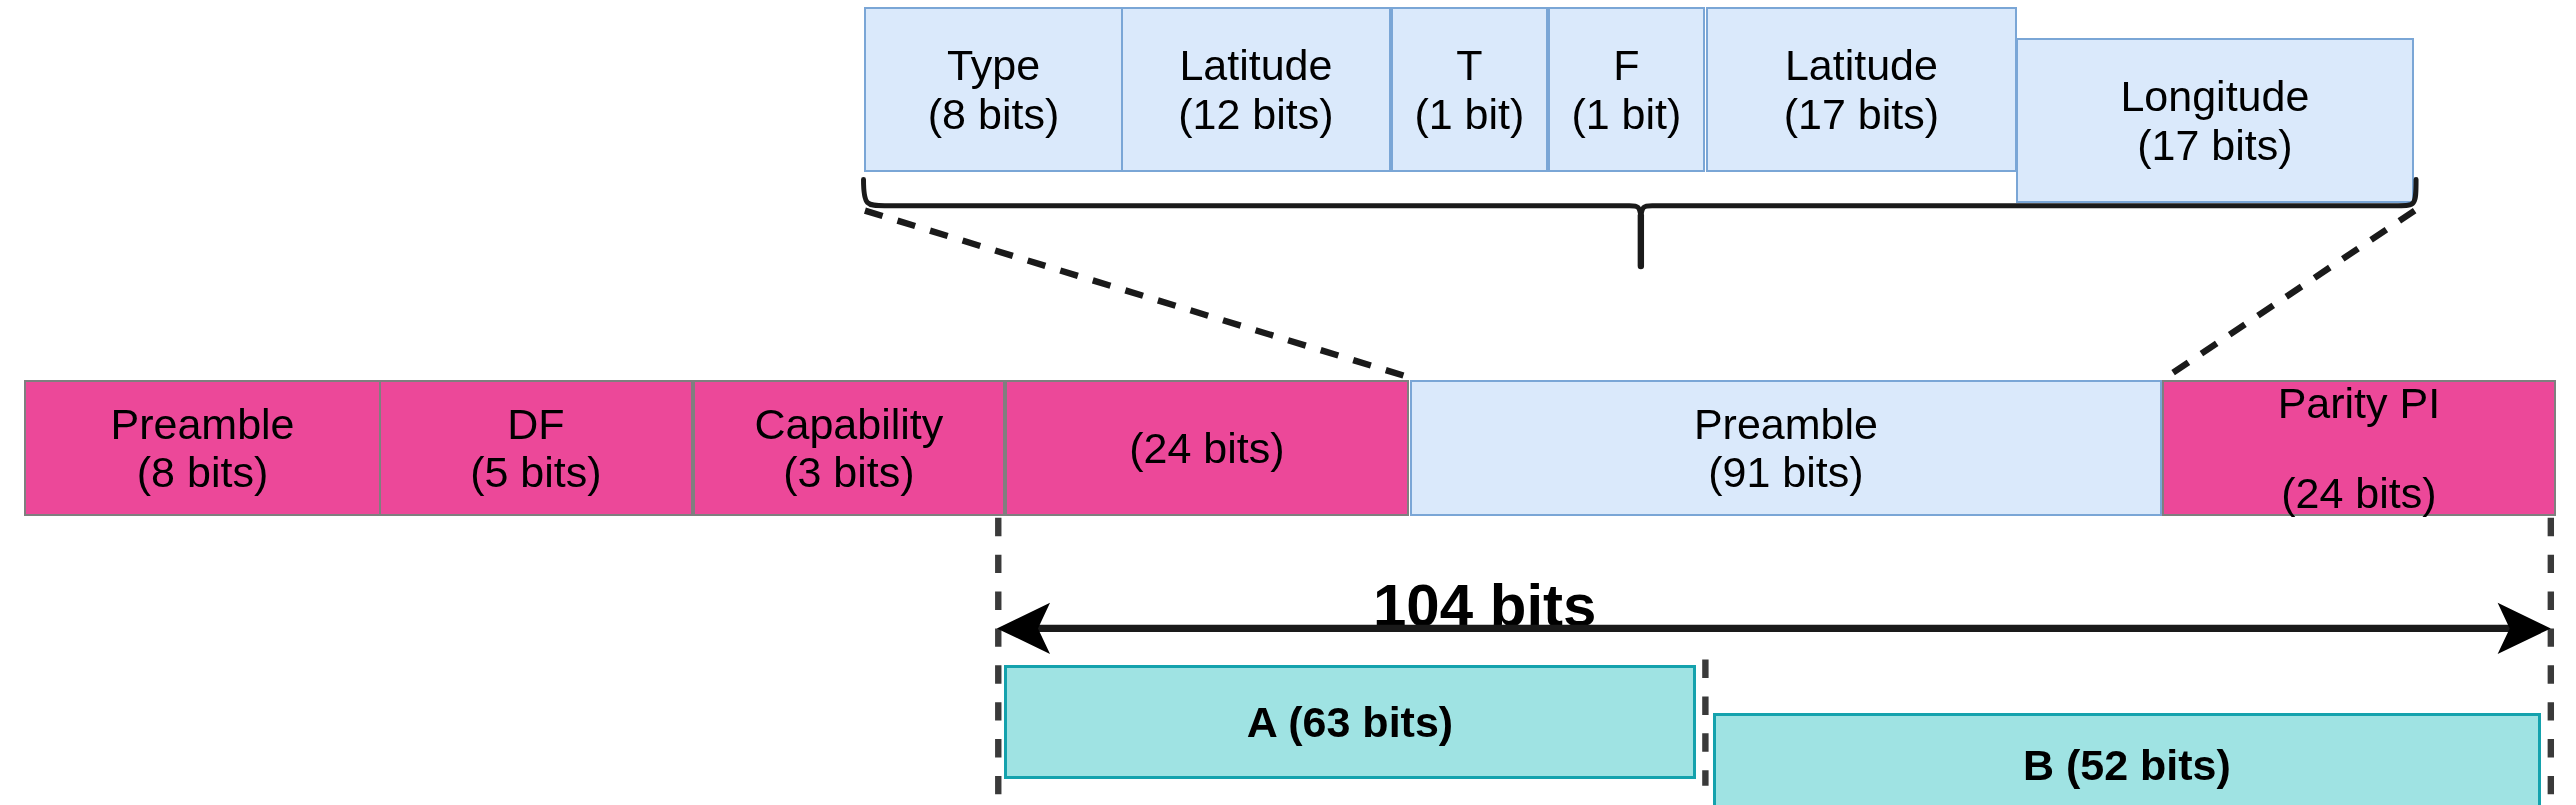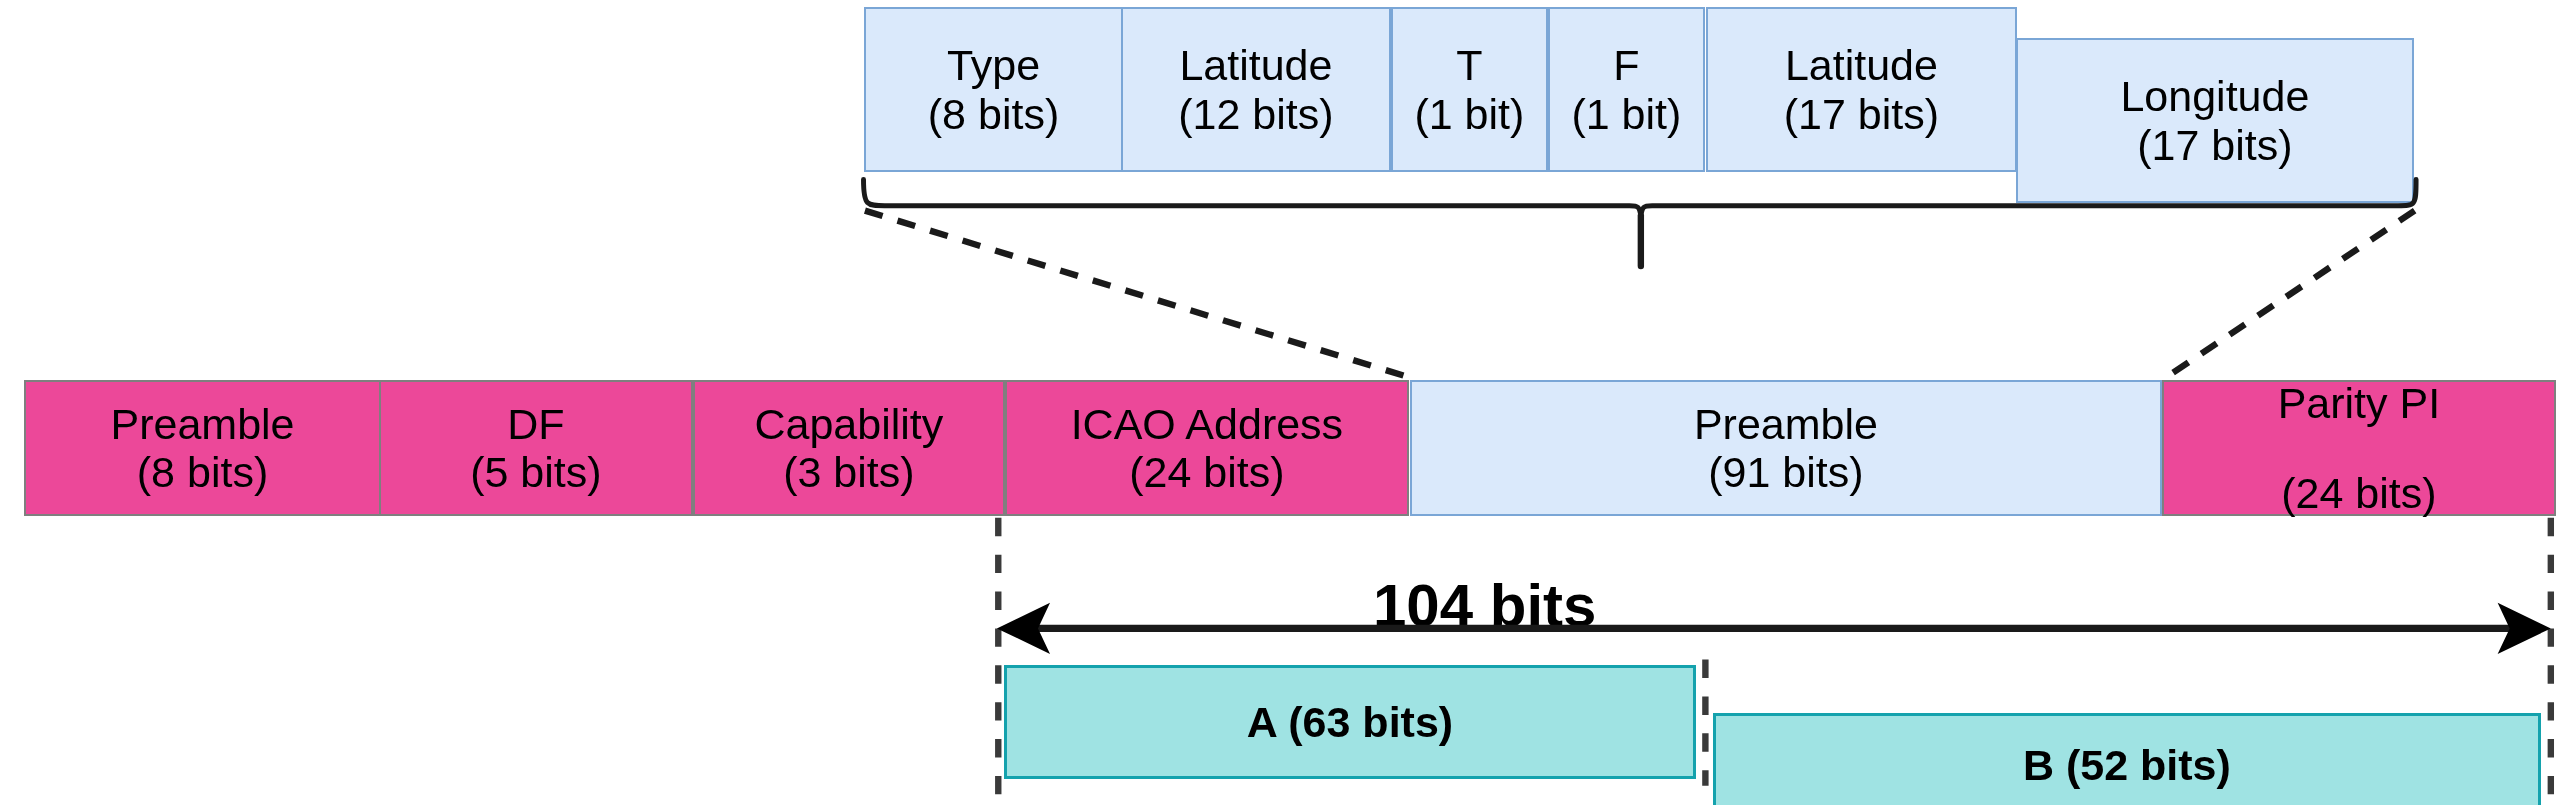"ICAO Address" span.l1 { html: <span>ICAO Address</span> -> none }
